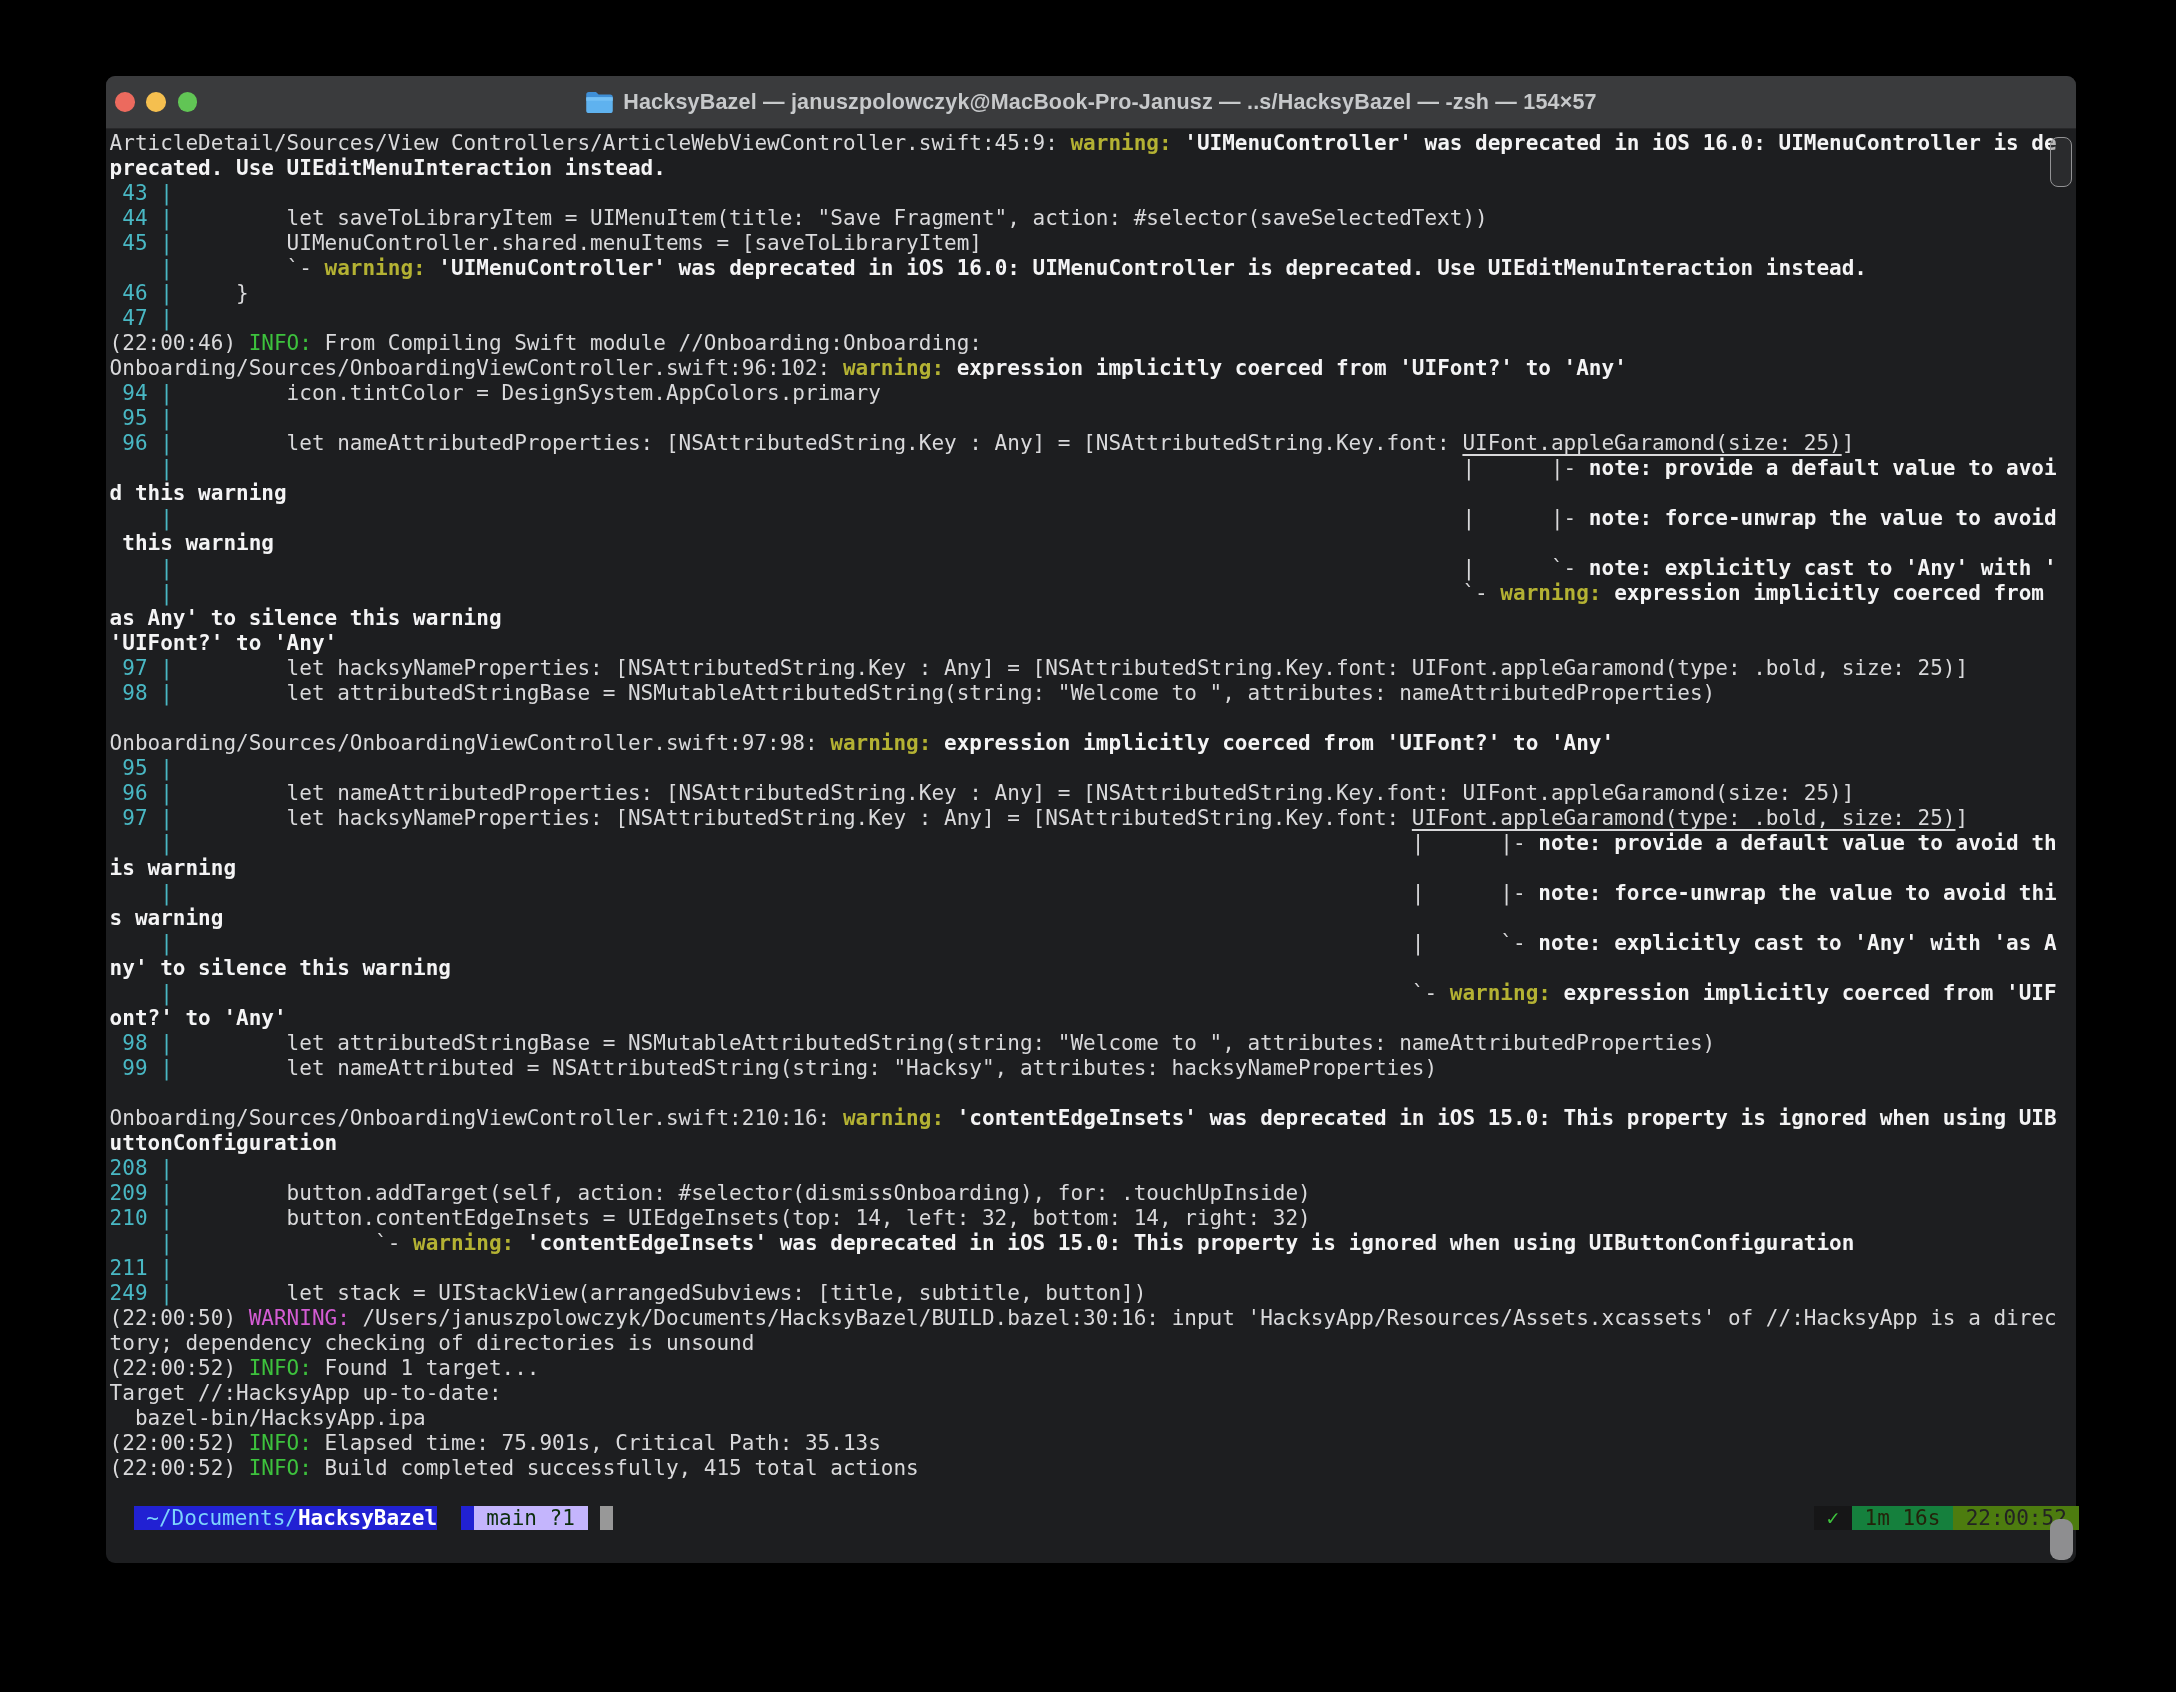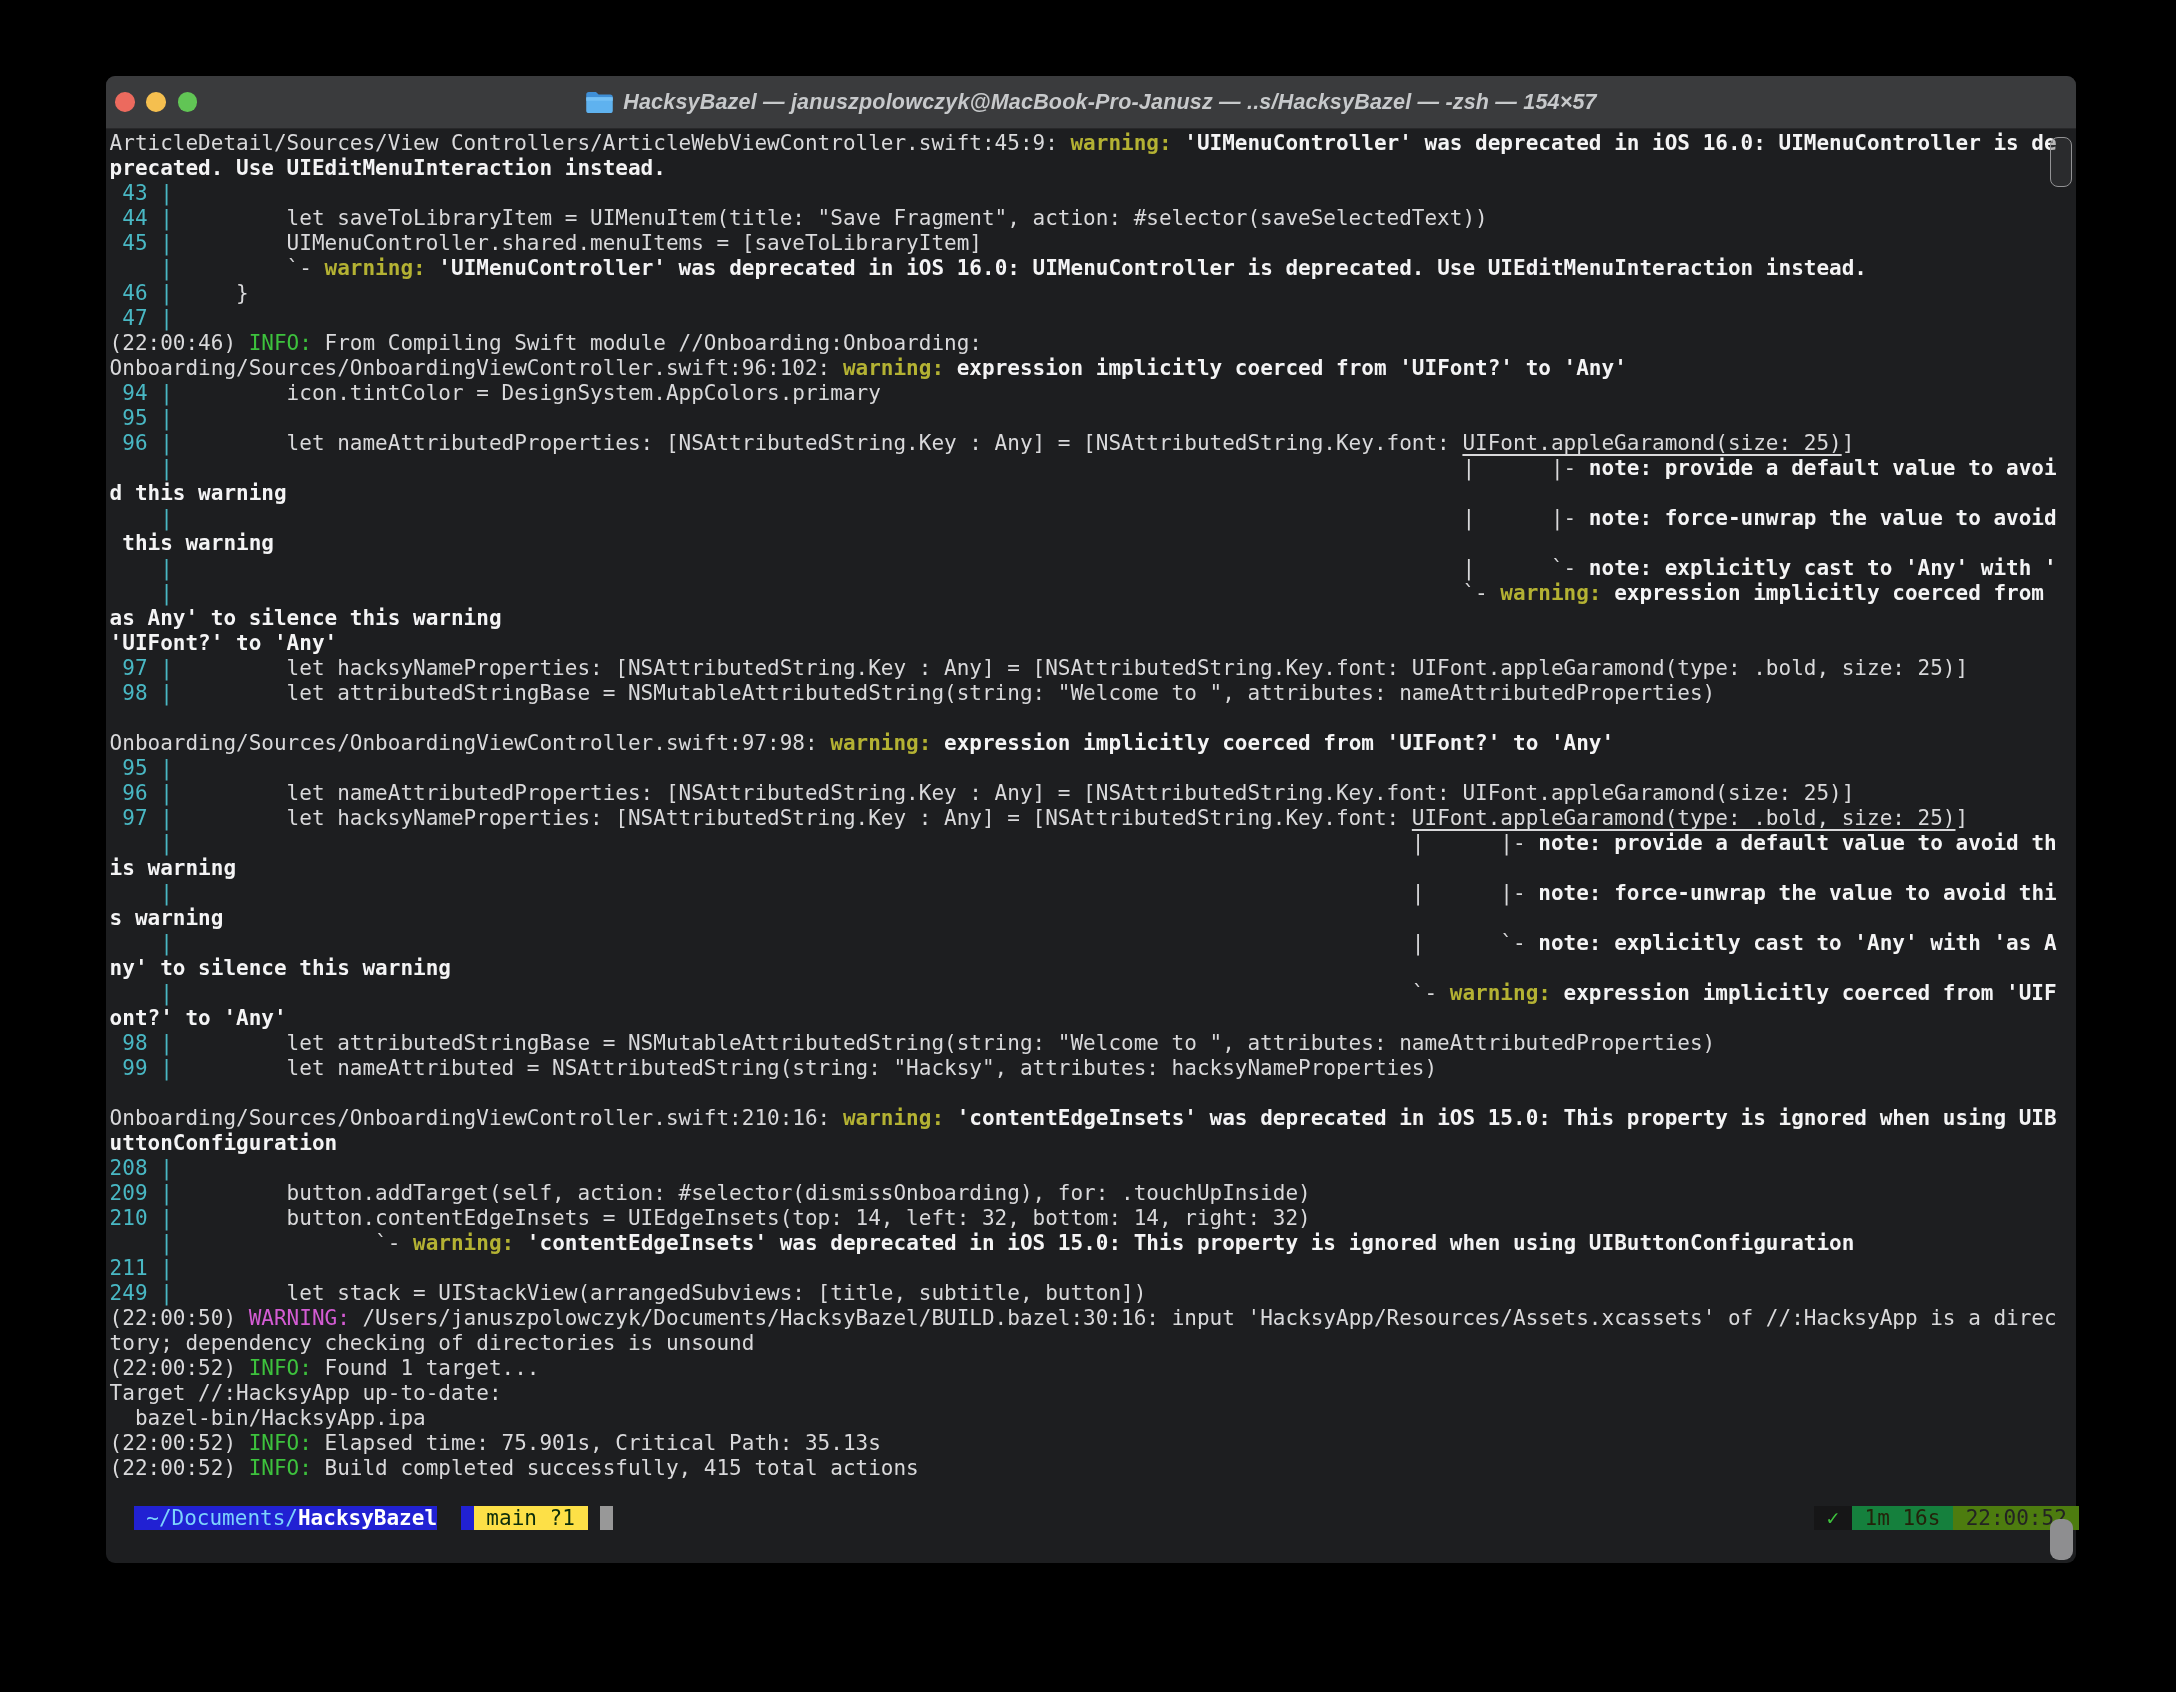"HacksyBazel —" .title-wrap { font-style: italic -> none }
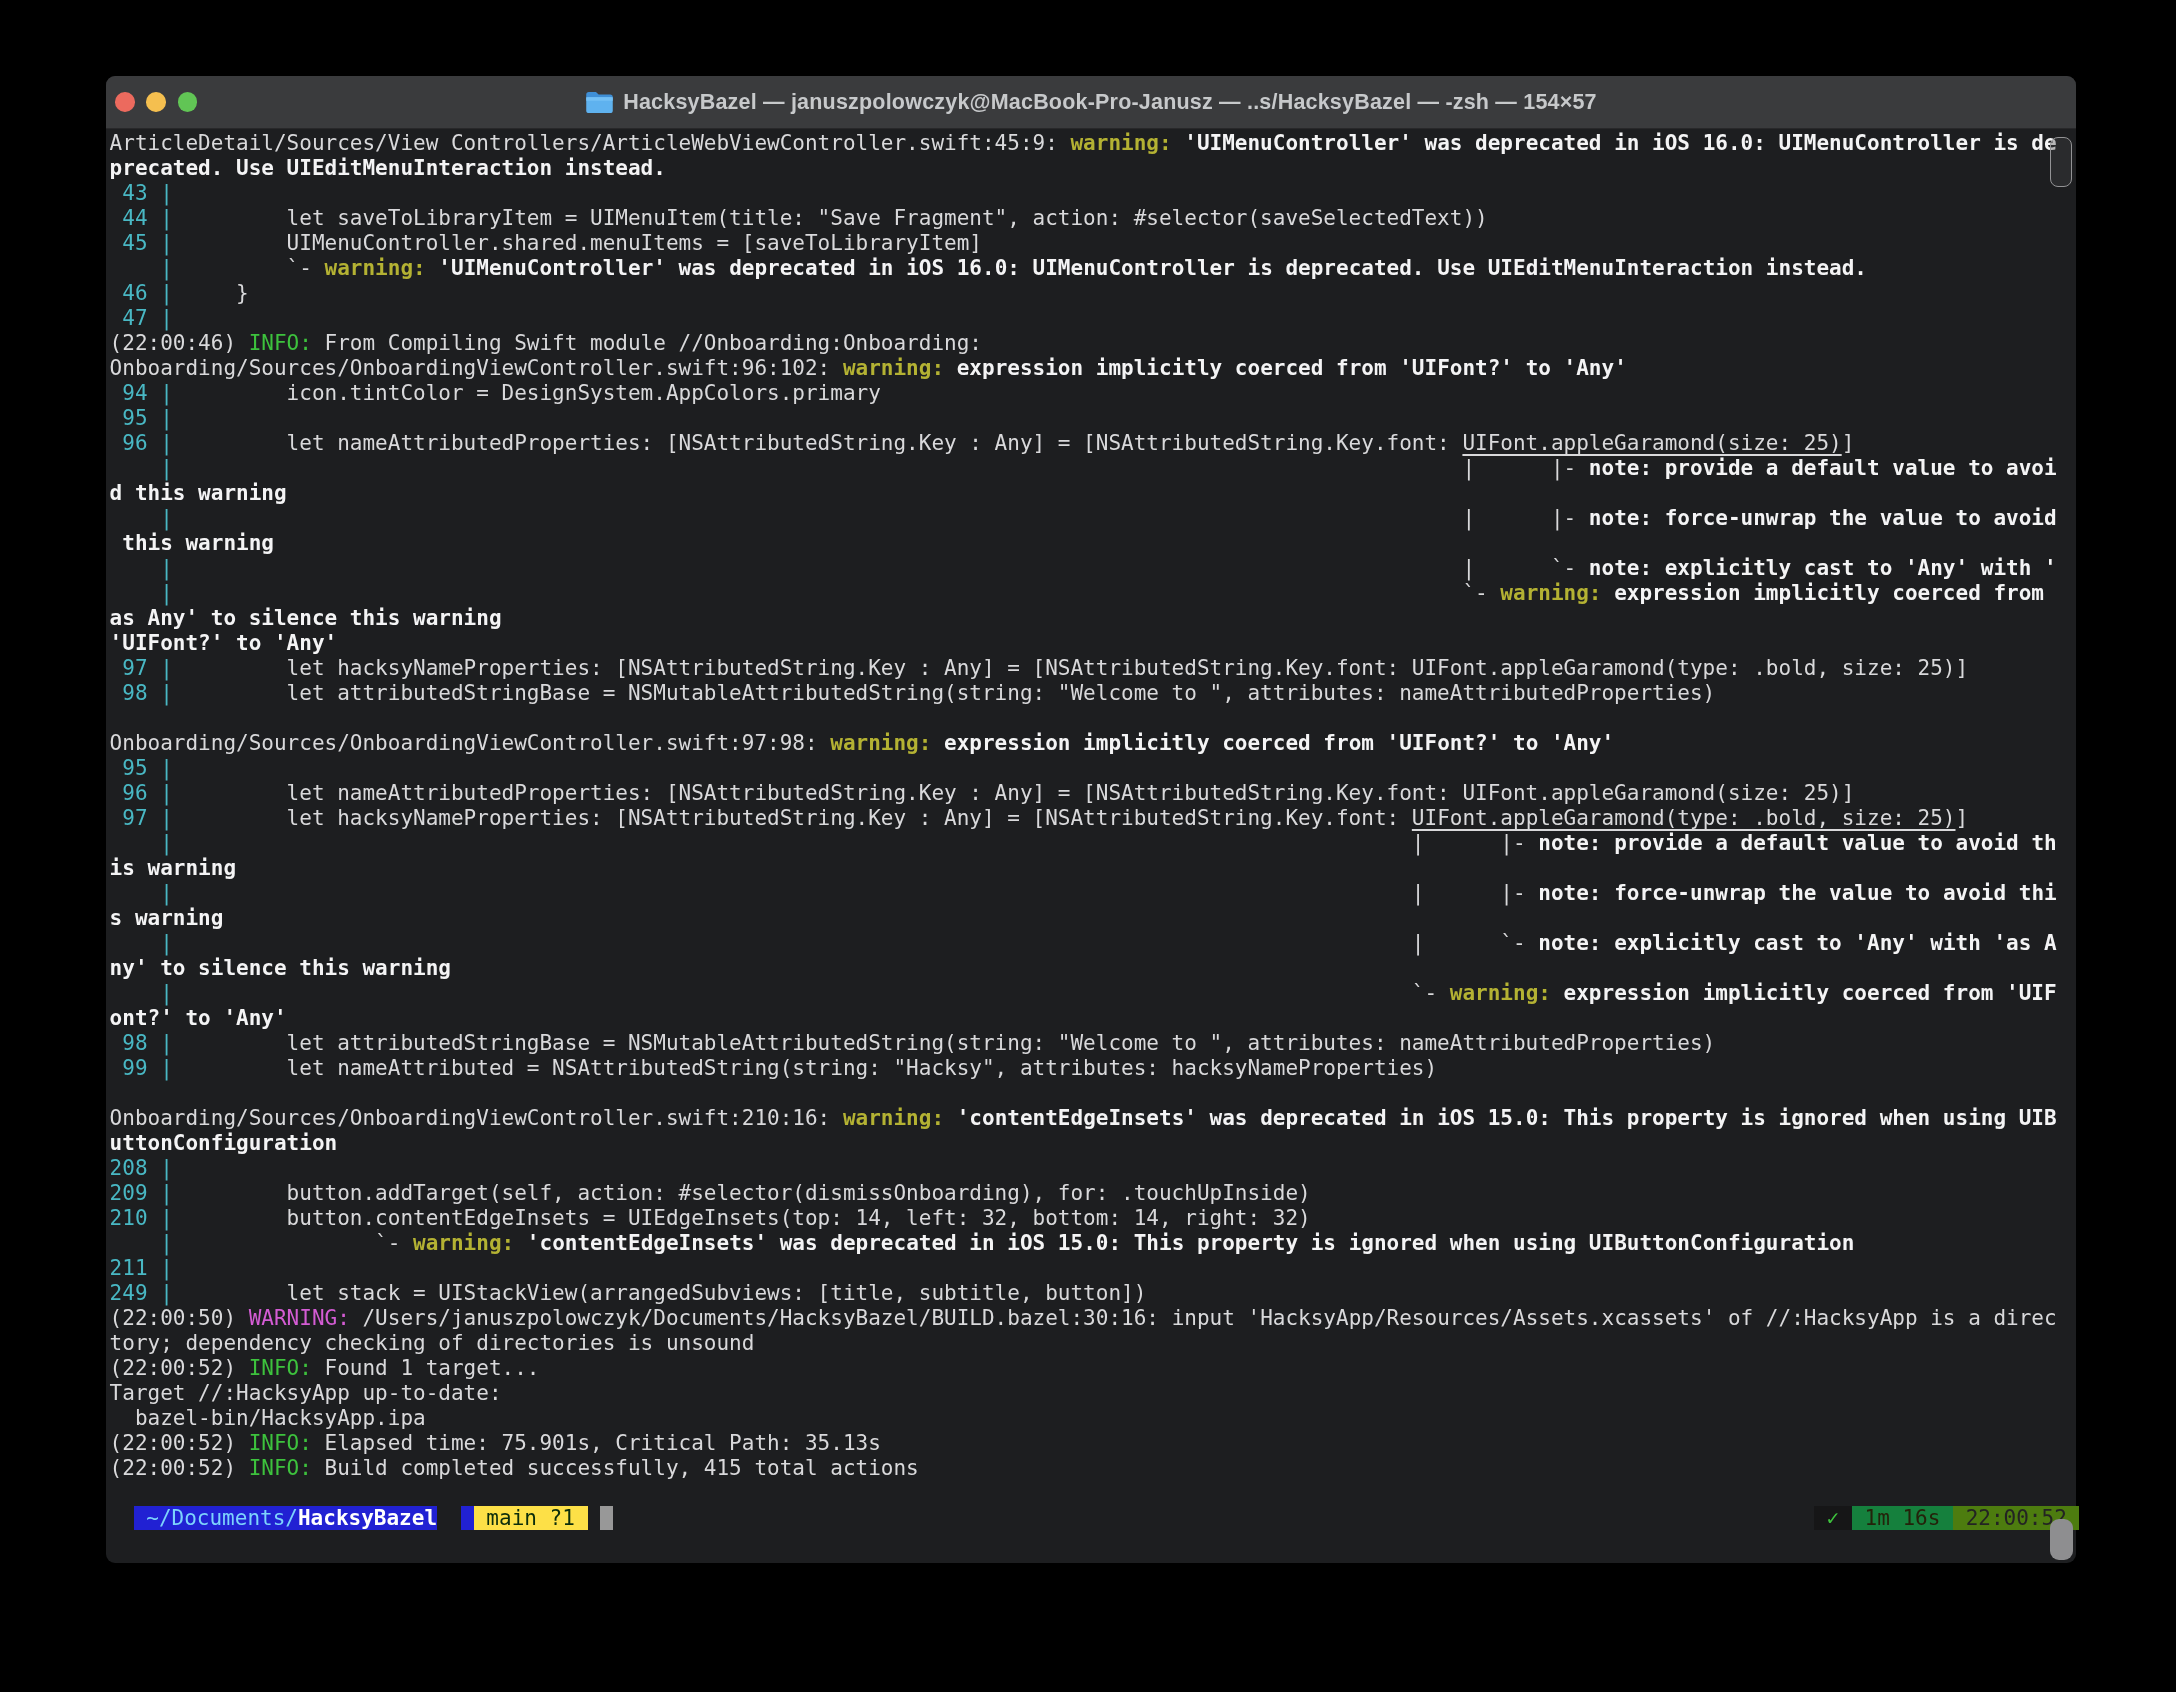"main ?1" .s-pg { background: #fde047 -> #c4b5fd }
